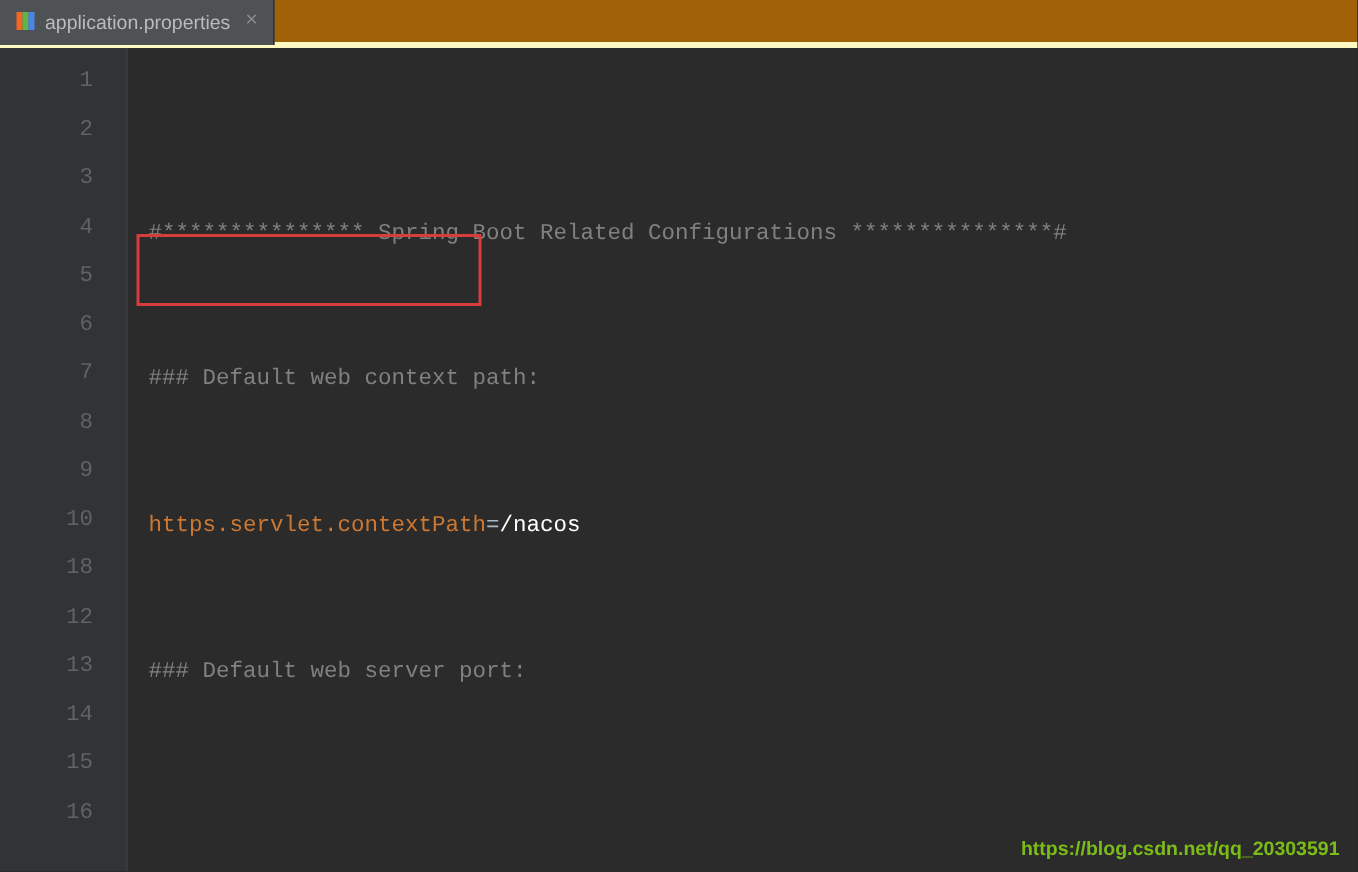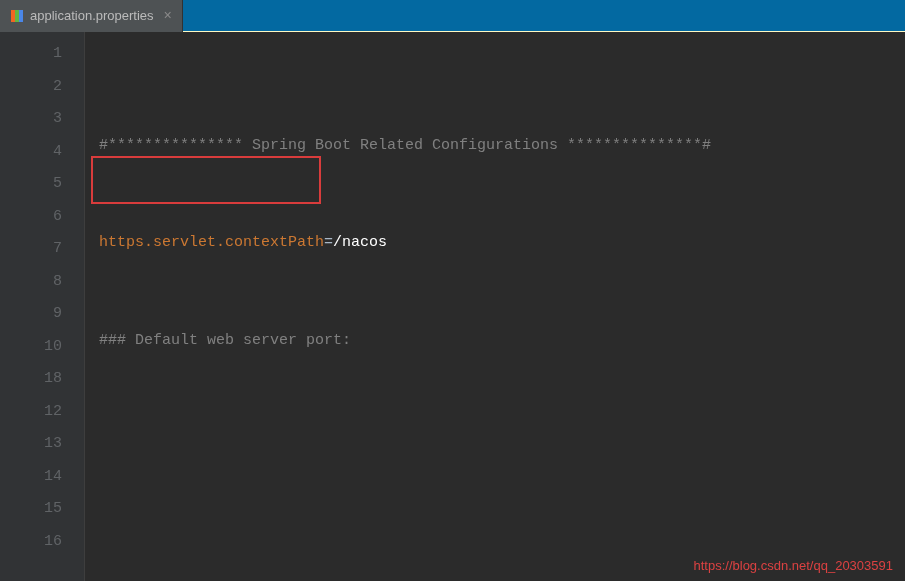"application.properties" .tab-bar { background: #0369a1 -> #a16207; border-bottom: 1px solid #fef9c3 -> 4px solid #fef9c3 }
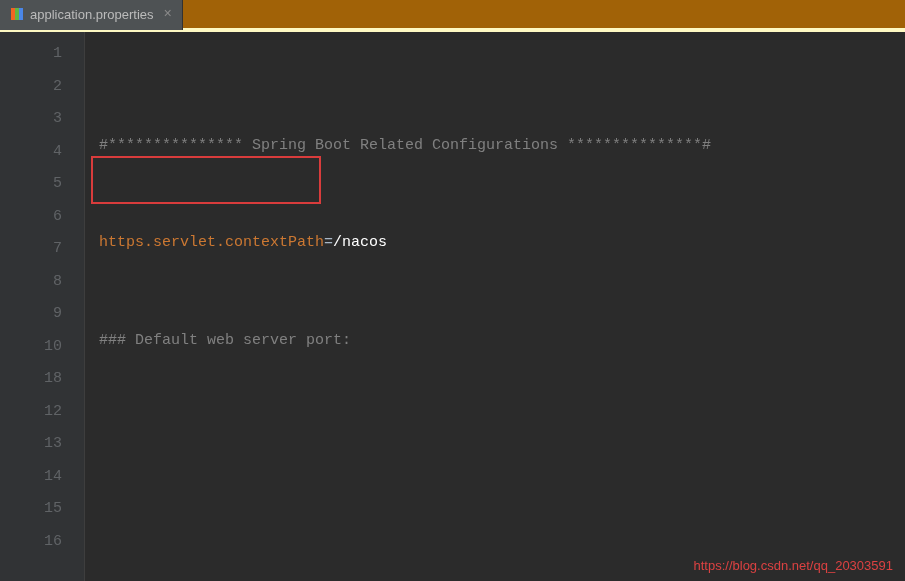"#*************** Spring Boot Related" .code-area { padding-top: 0 -> 10px }
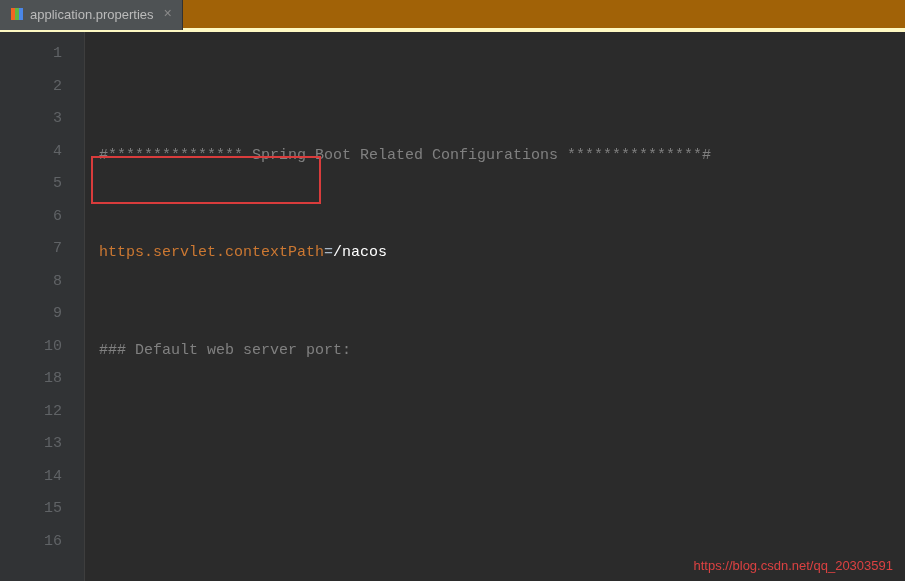"### Default web context path:" div.code-line { html: none -> <div><span>### Default web context path:</span></div> }
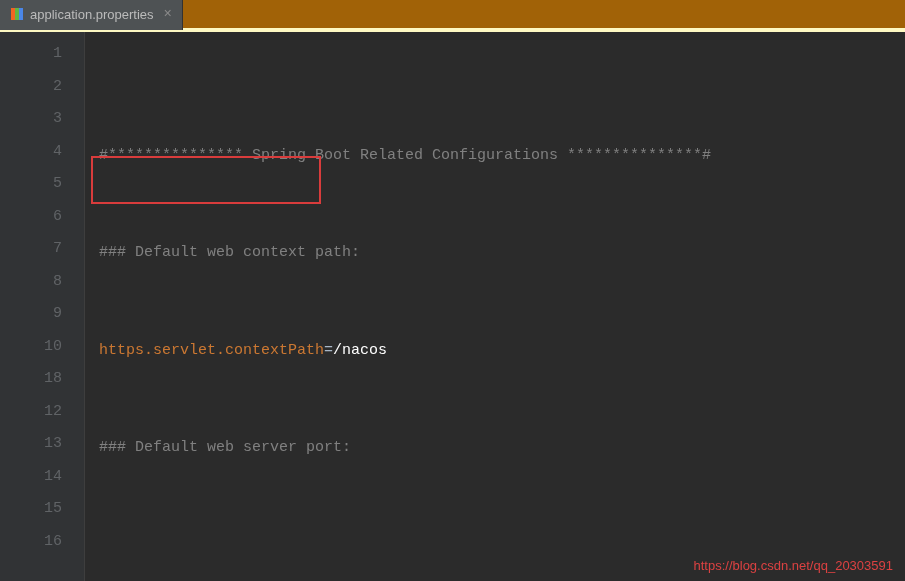"https://blog.csdn.net/qq_20303591" .watermark { color: #ef4444 -> #84cc16; font-weight: none -> bold }
